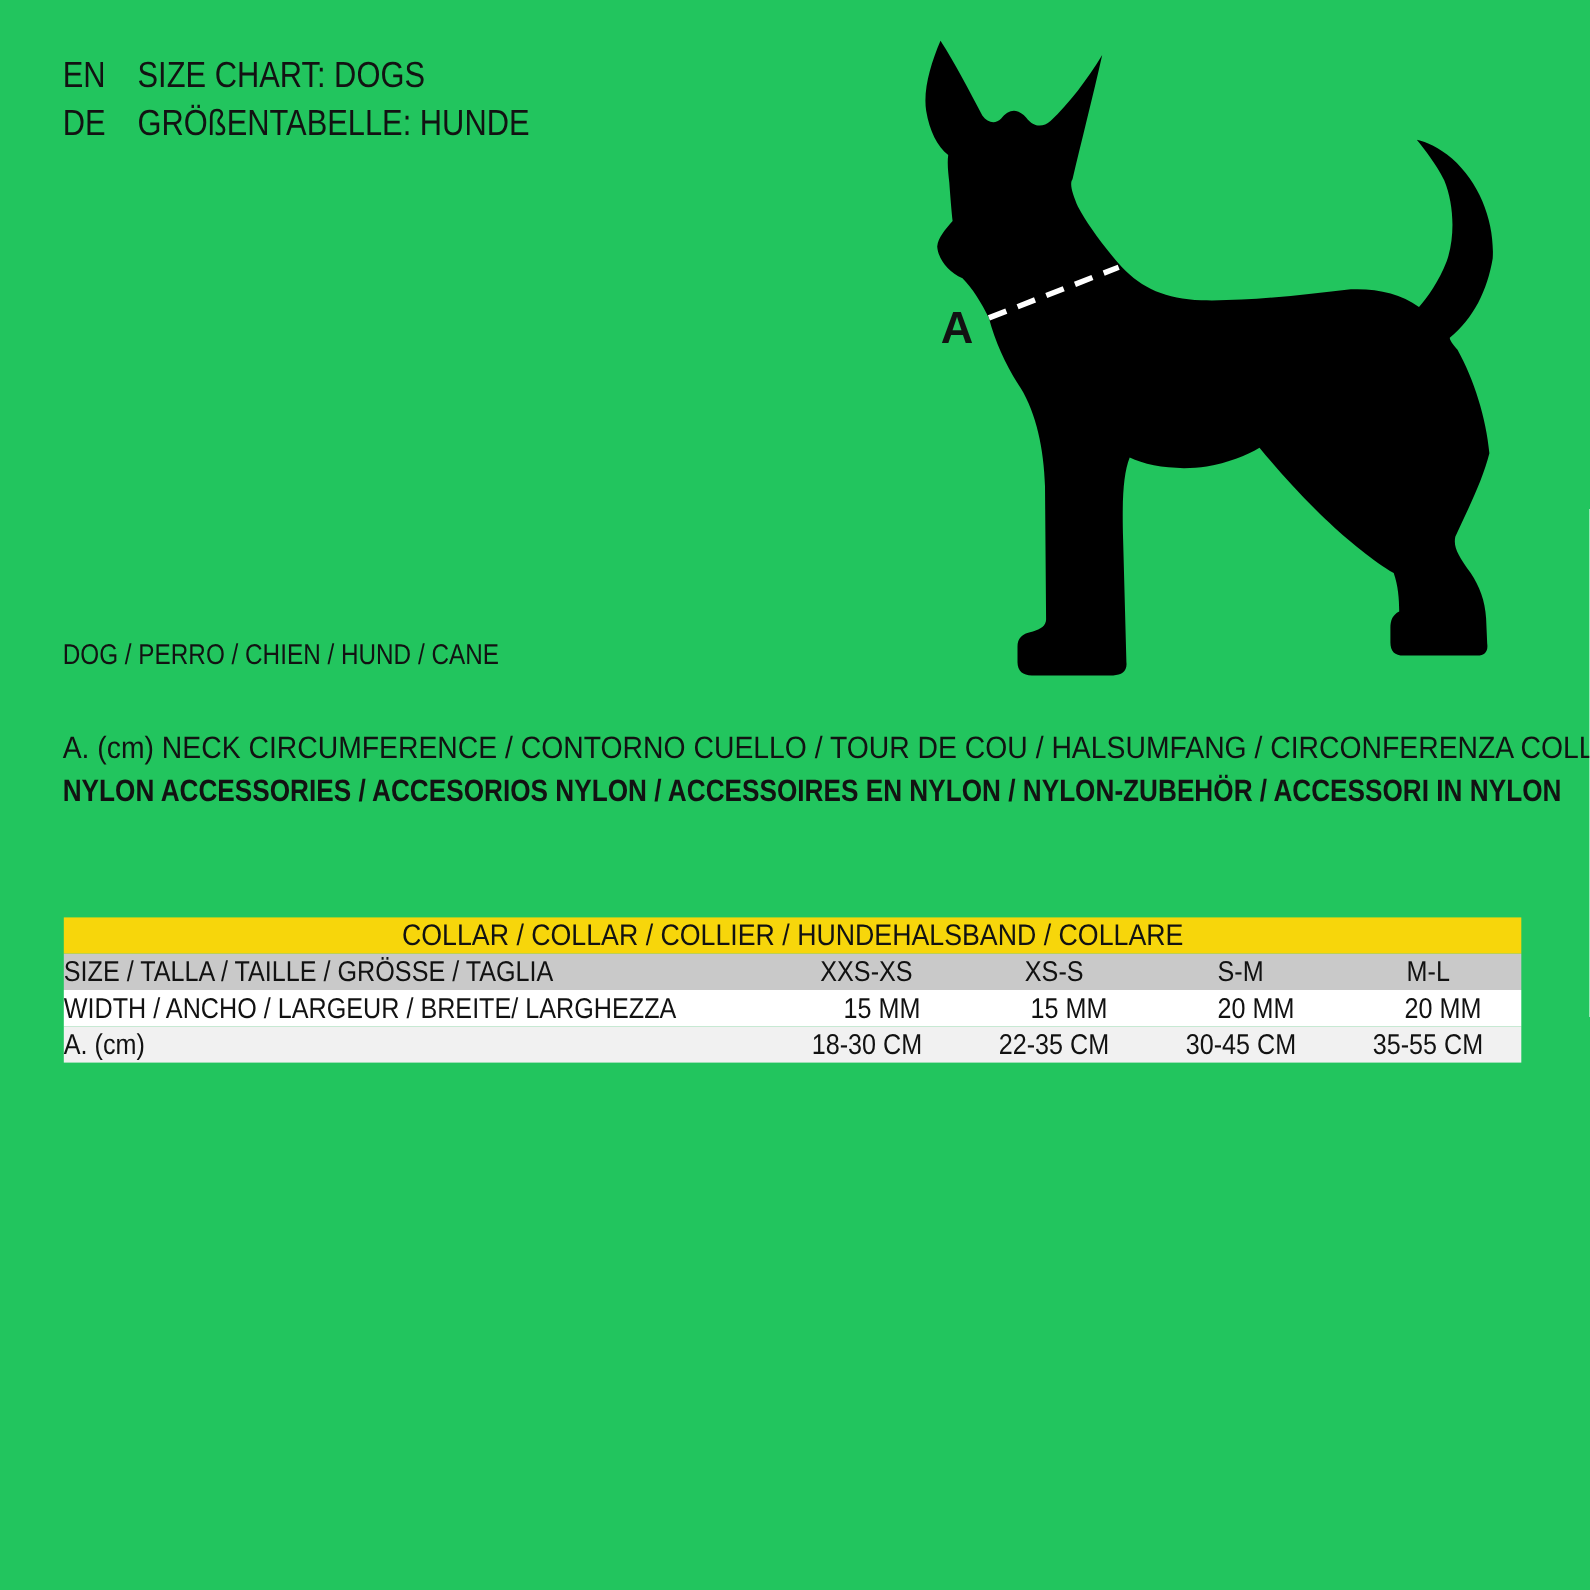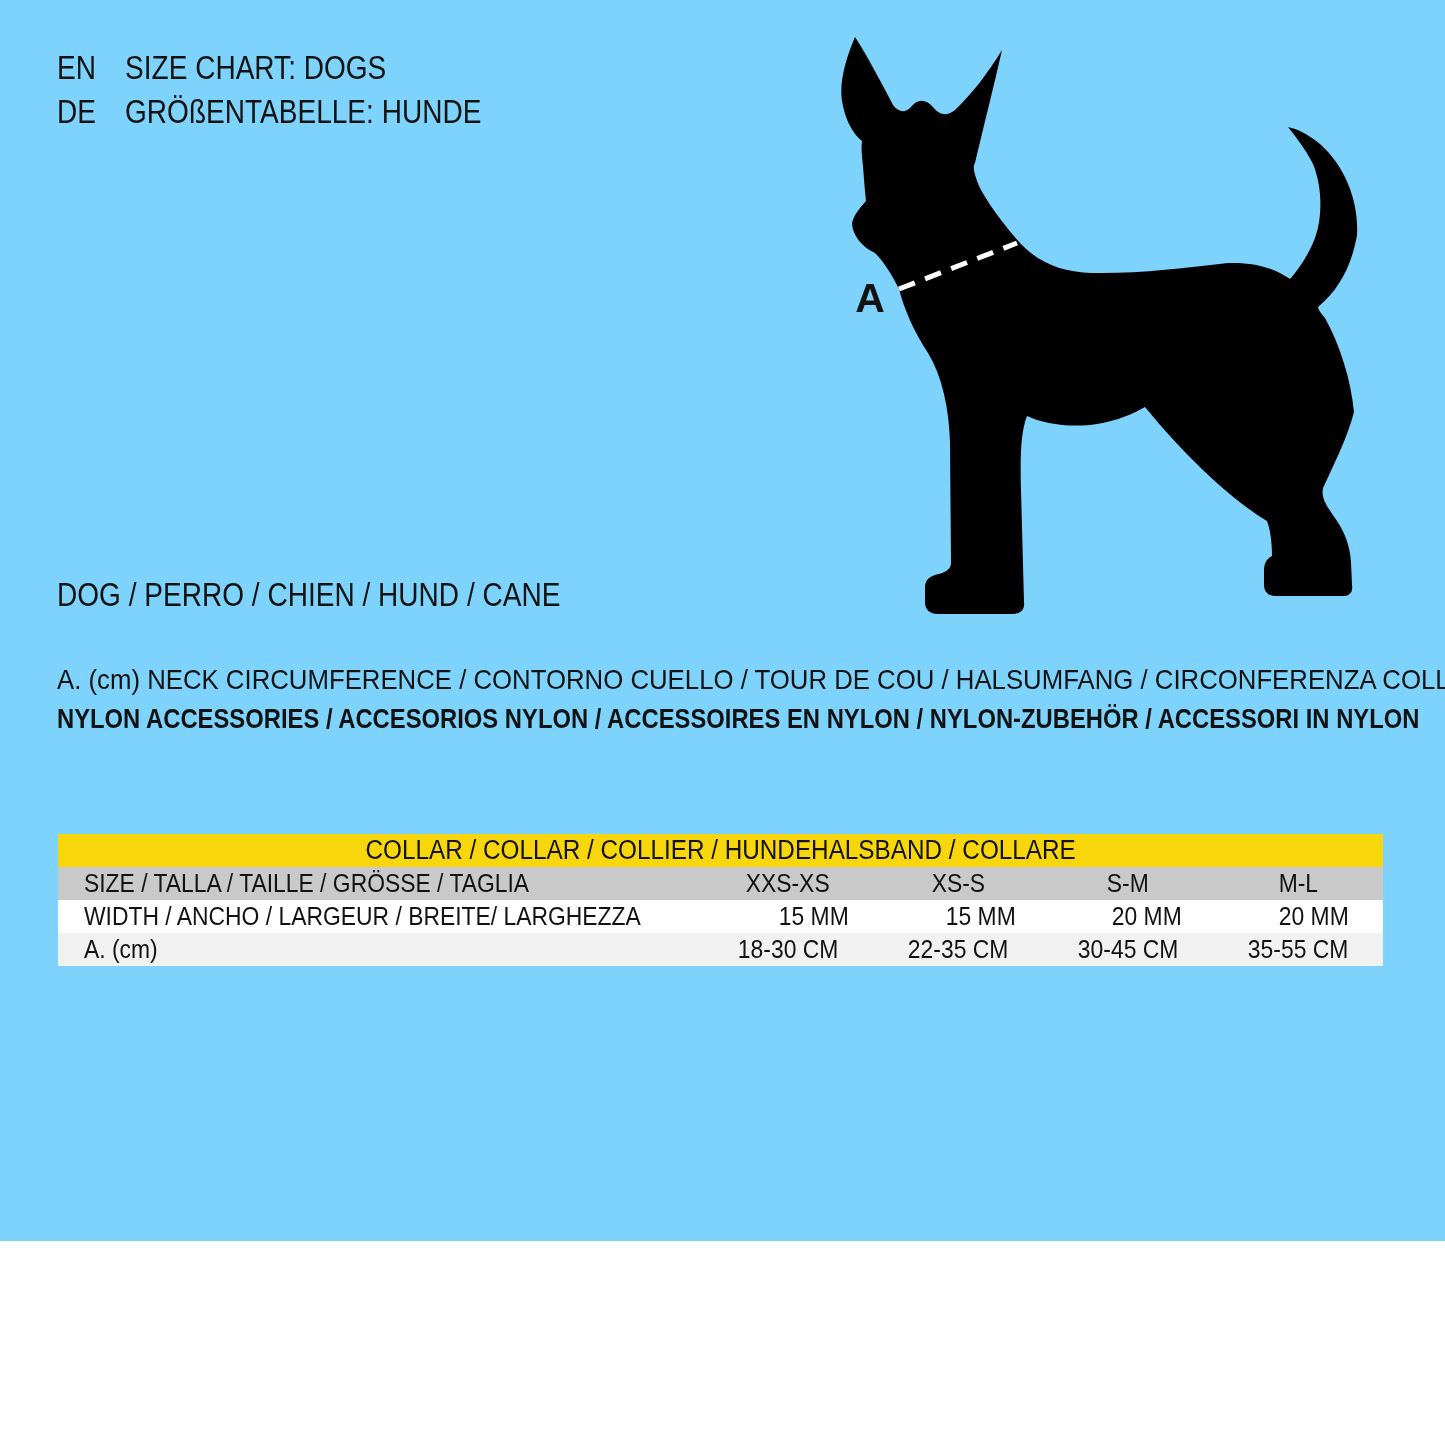"EN" .canvas { background: #7dd3fc -> #22c55e; height: 1241px -> 1445px }
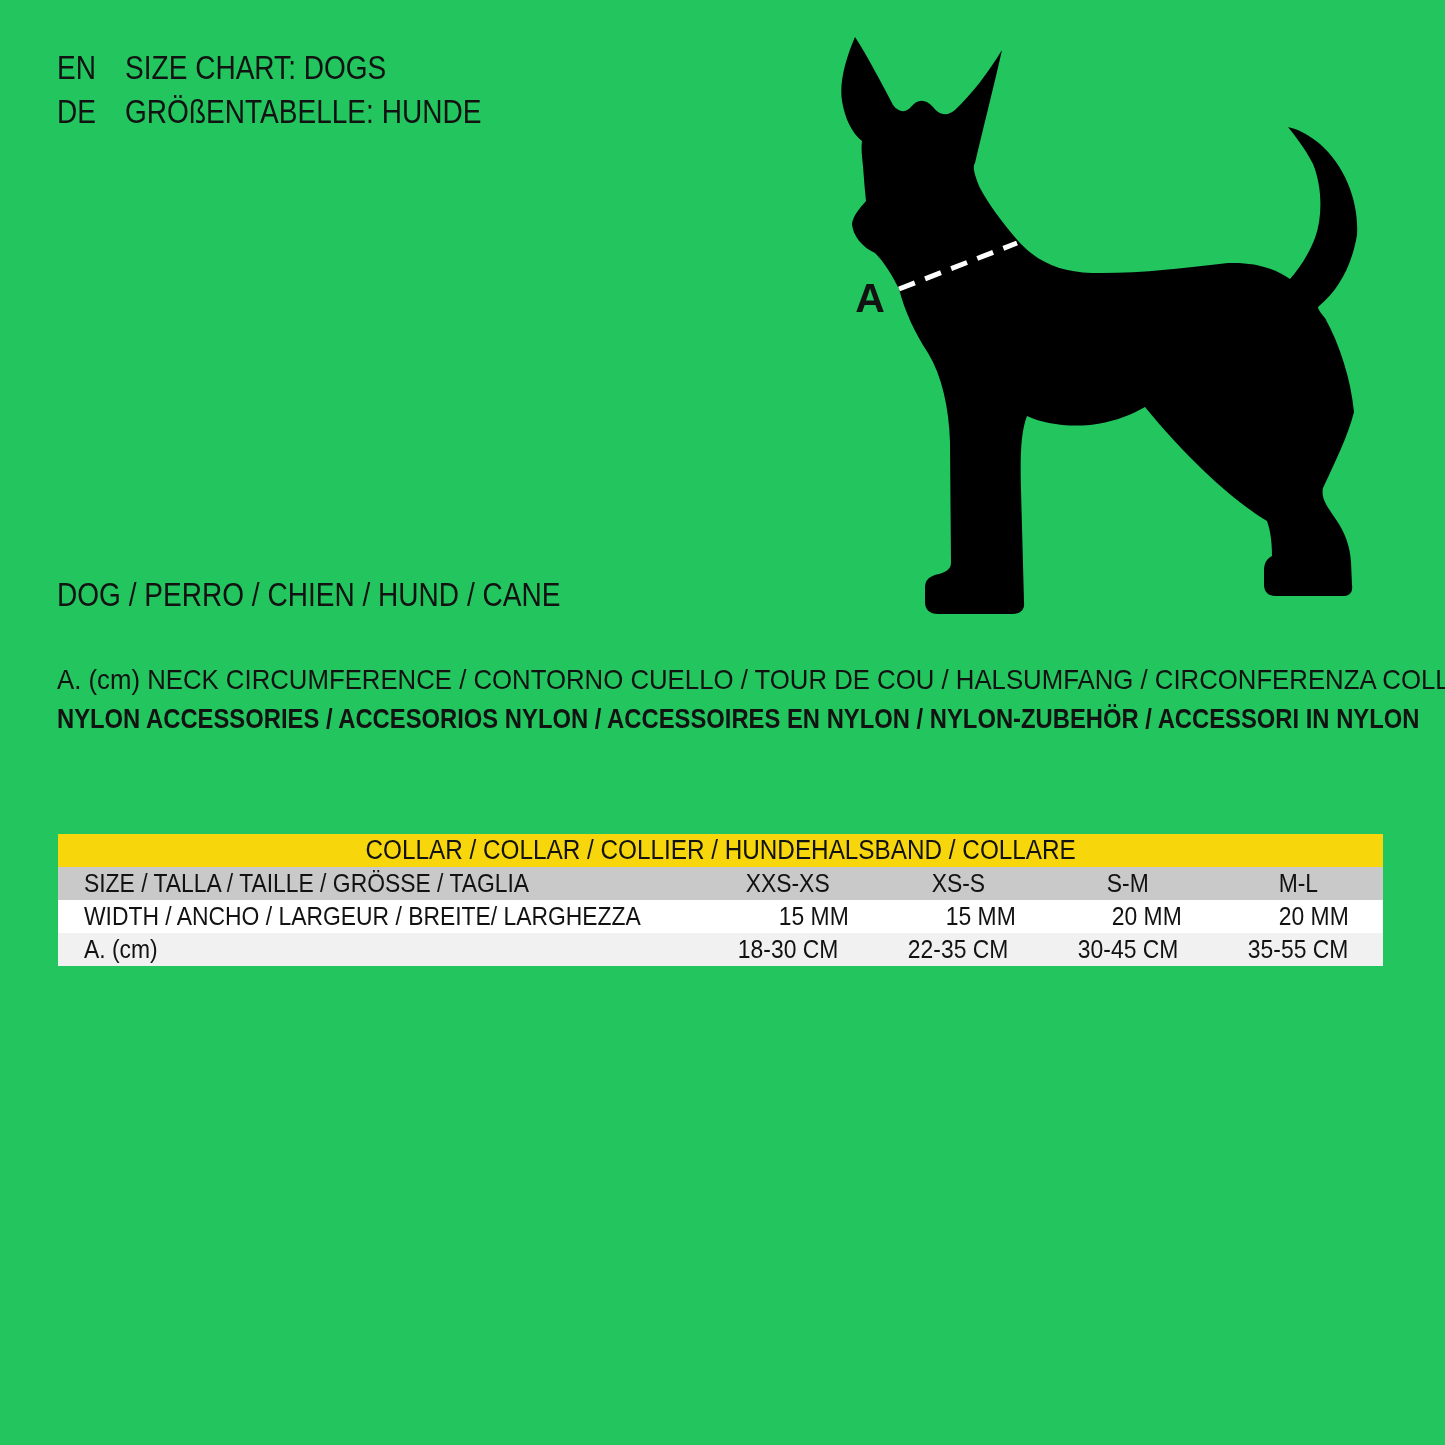"DOG / PERRO / CHIEN" .dog-caption { font-size: 33px -> 26px }
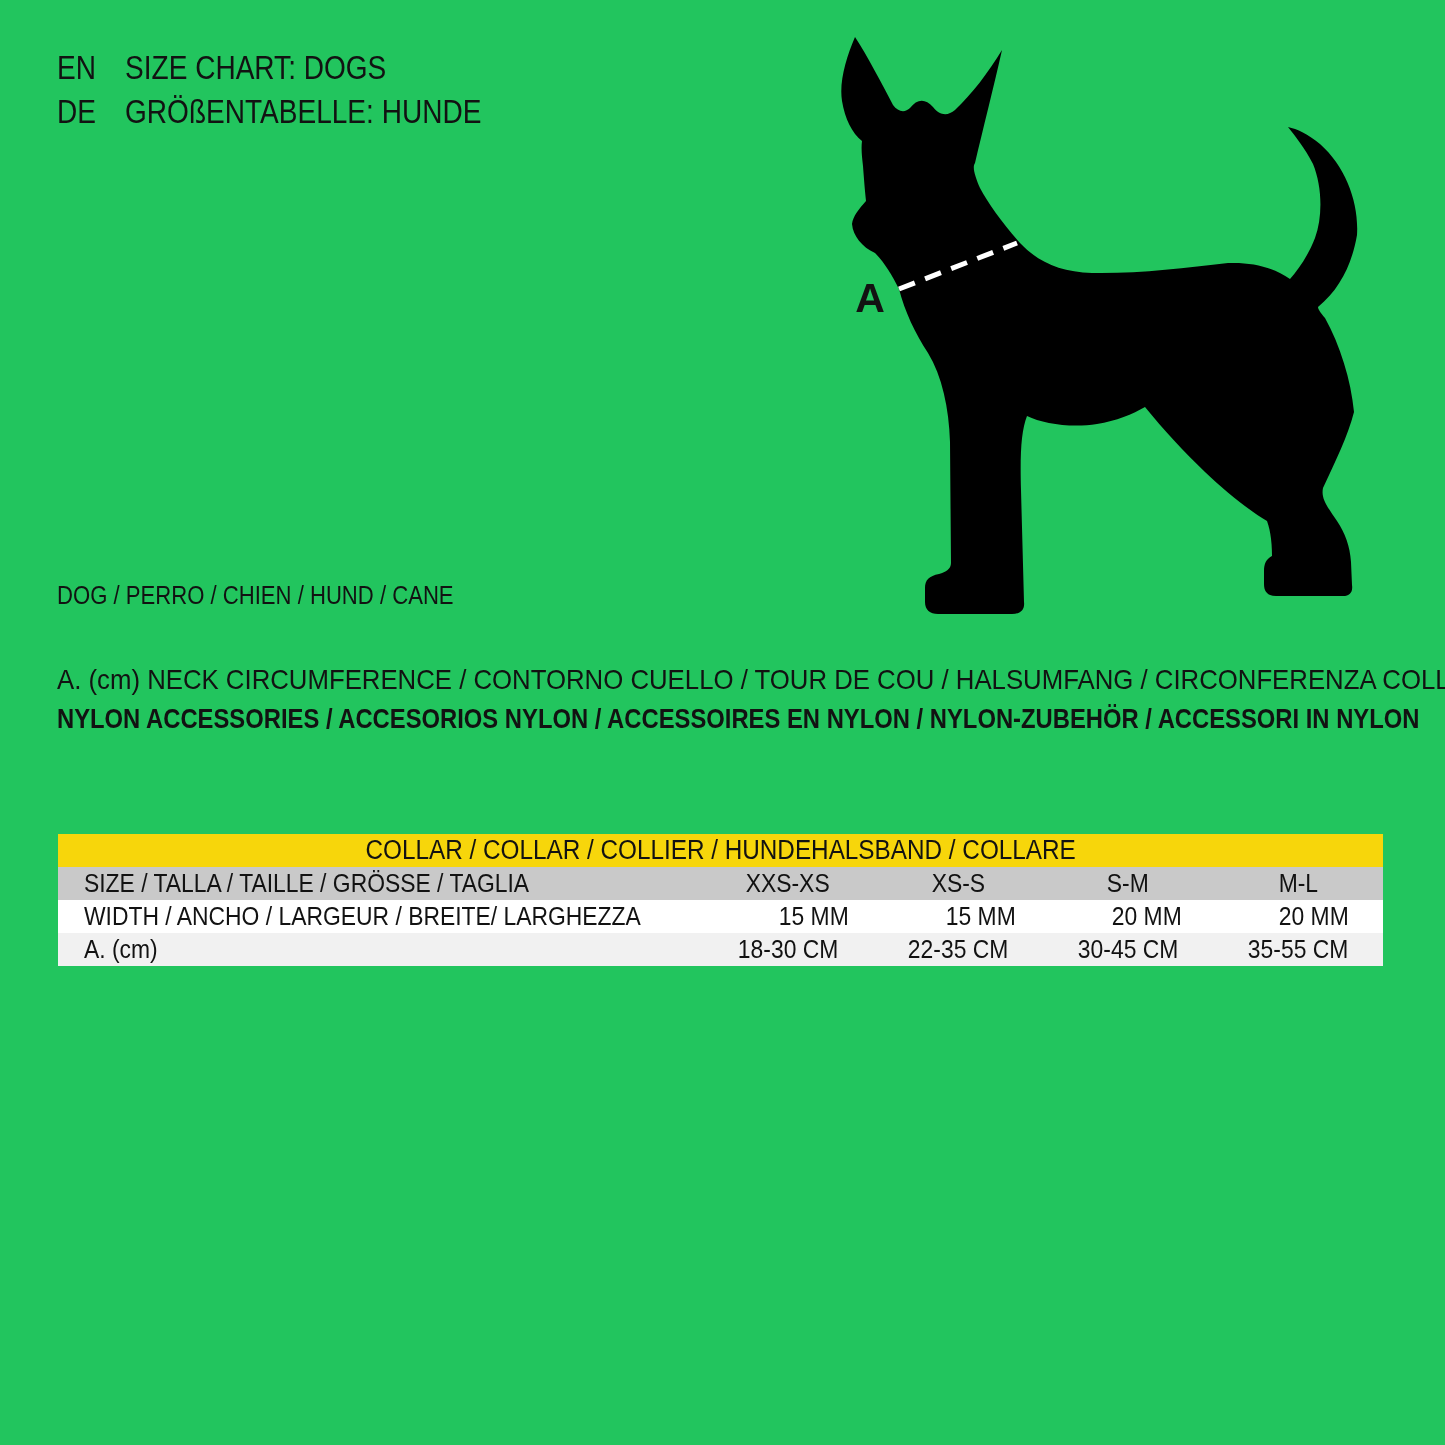"SIZE / TALLA / TAILLE" .tlabel { padding-left: 26px -> none }
